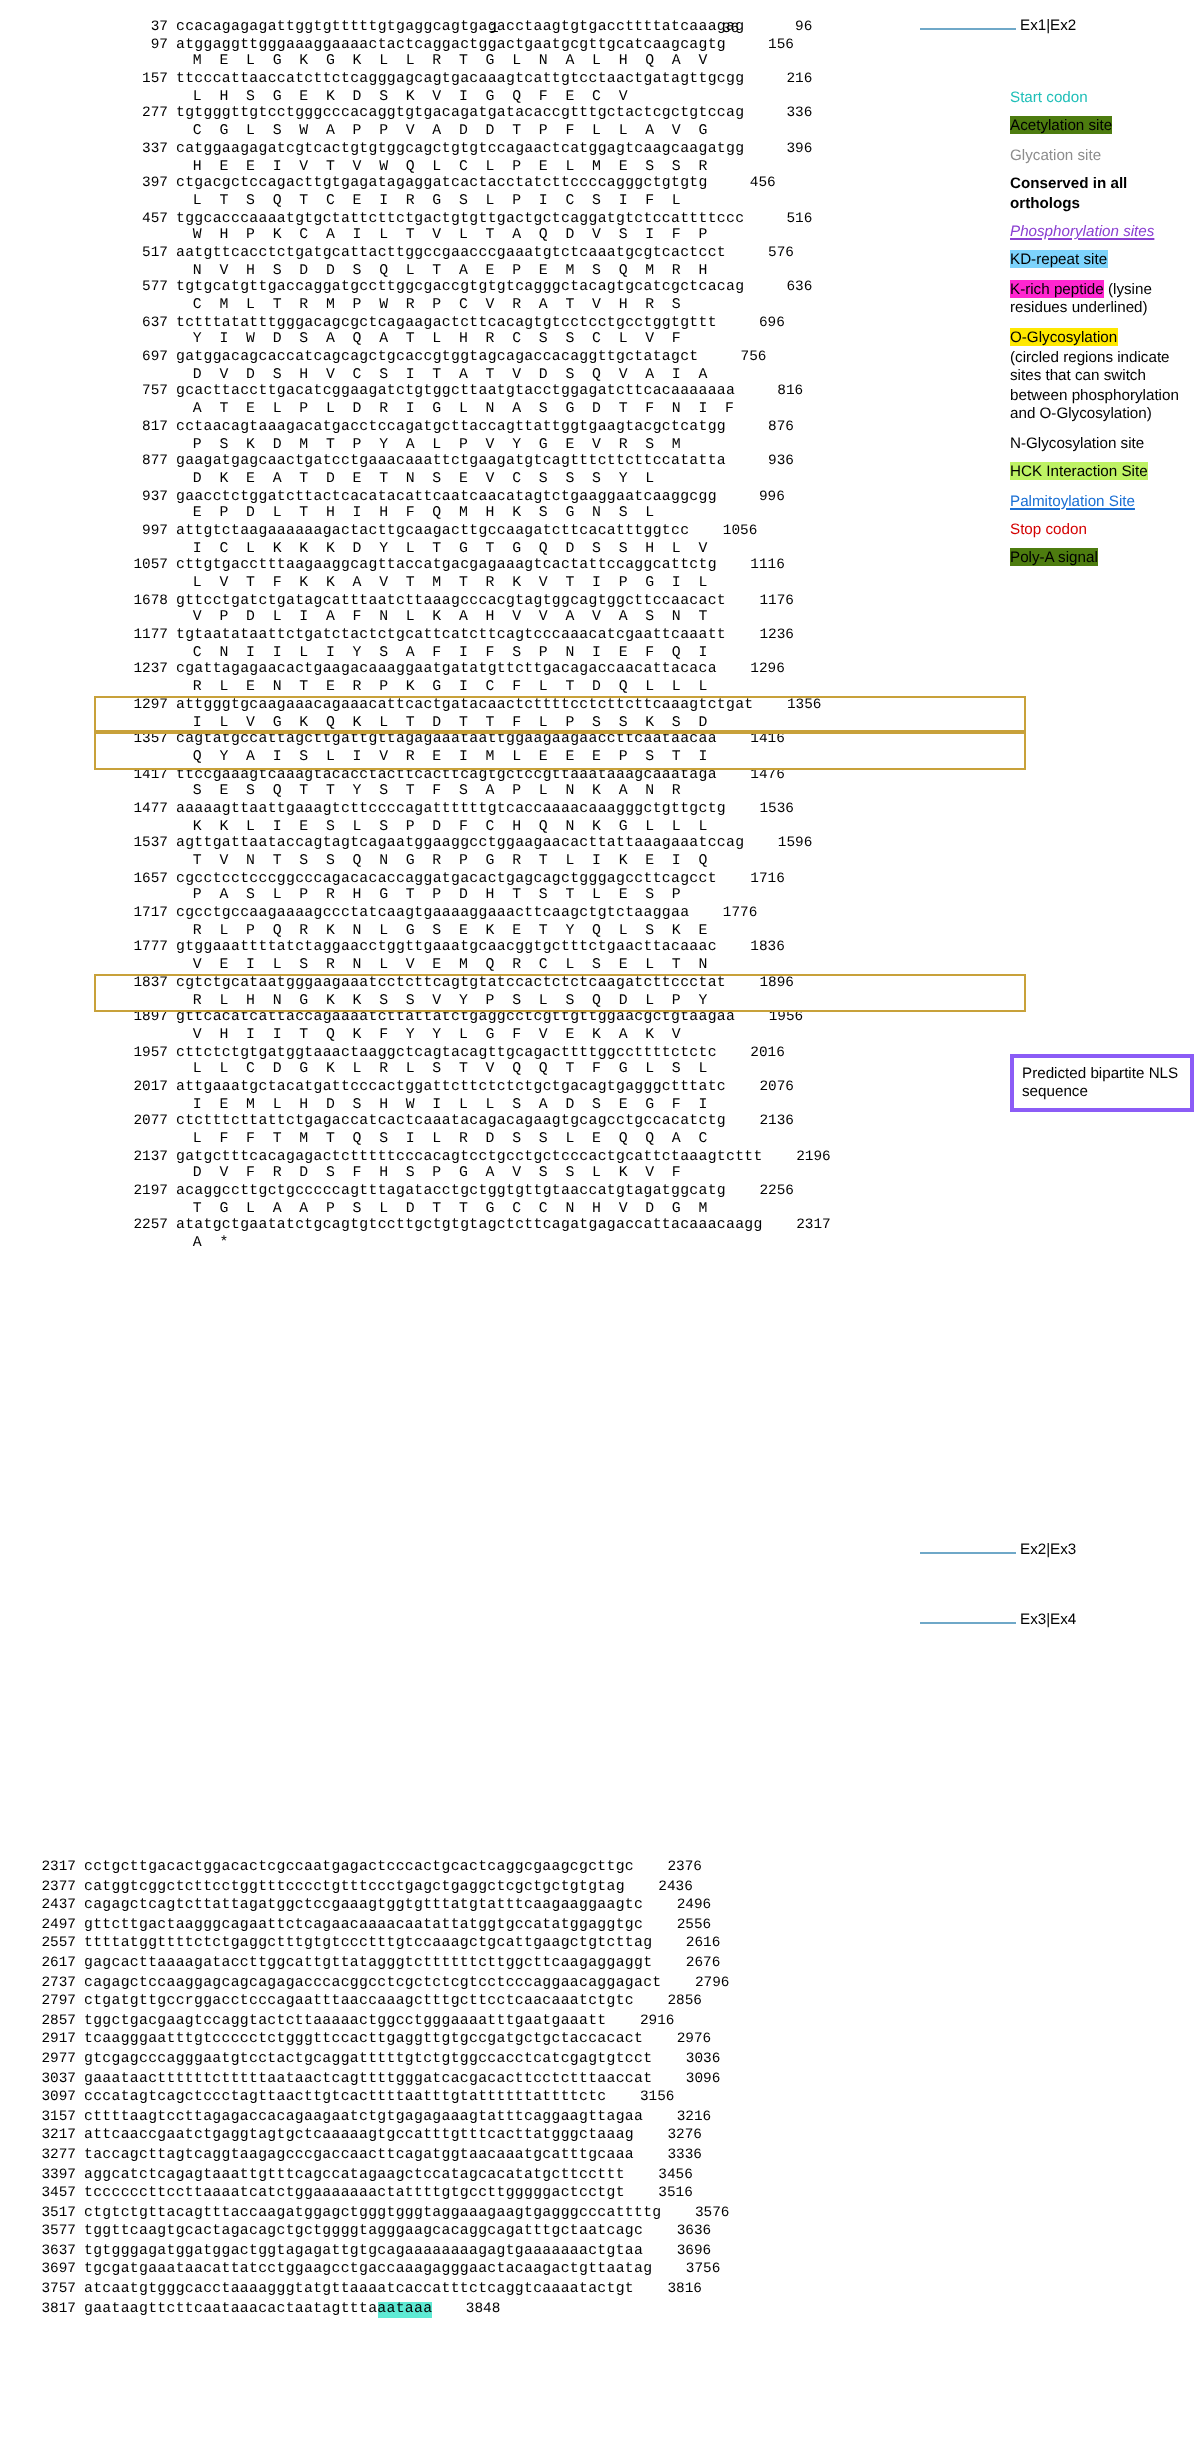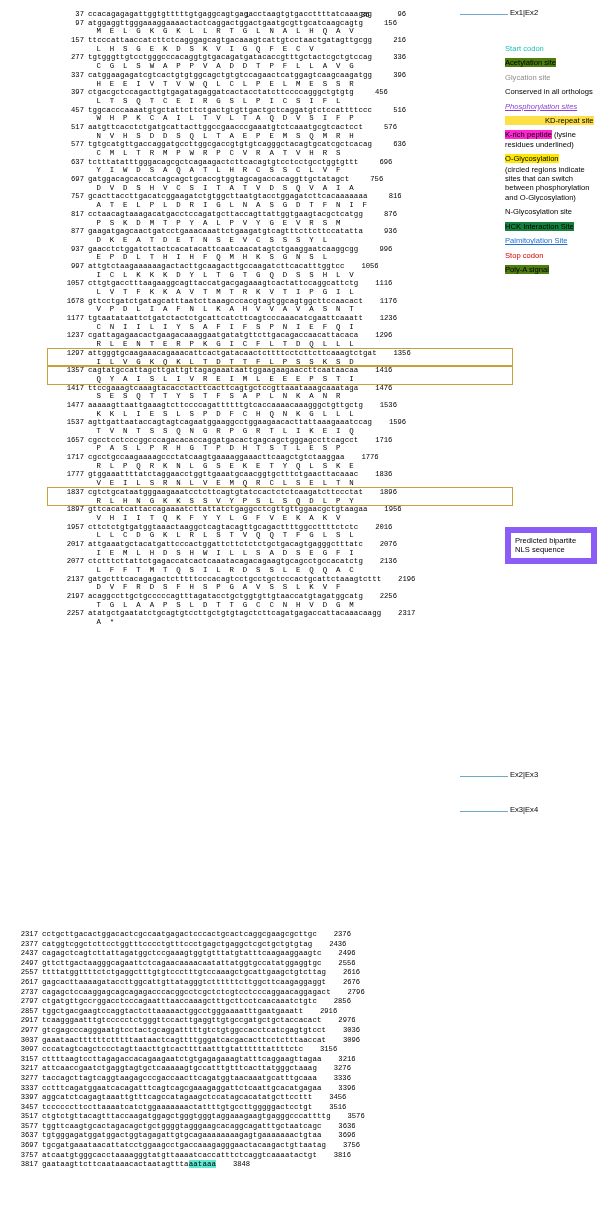"Conserved in all orthologs" .c-black { font-weight: normal -> bold }
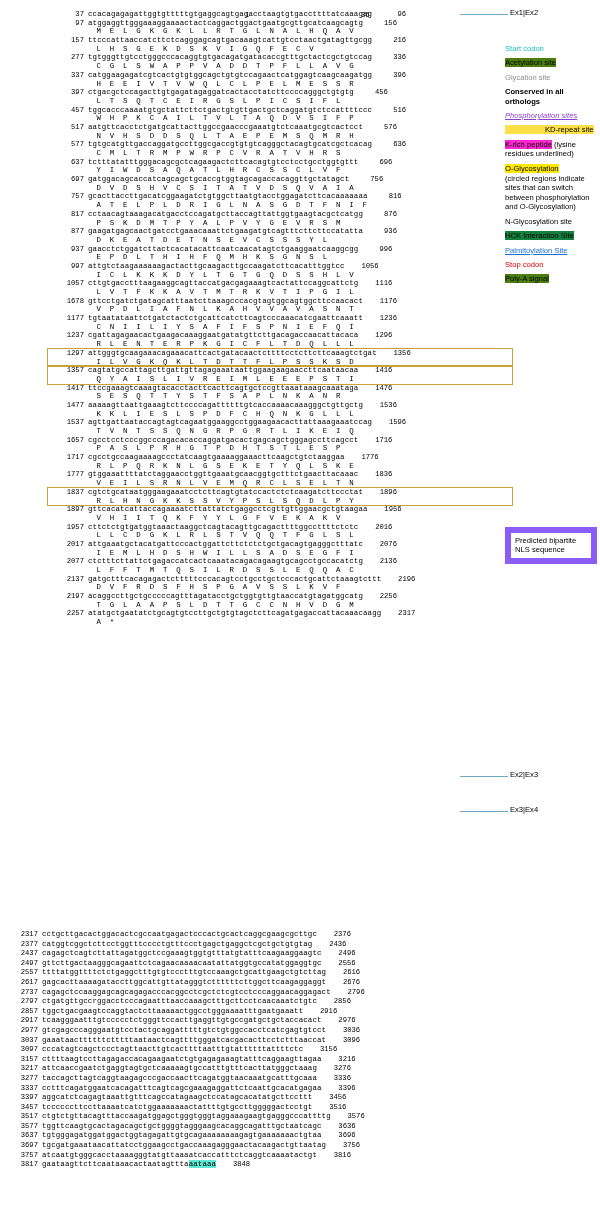"KD-repeat site" .c-green { background: #fde047 -> #7dd3fc; padding-left: 40px -> none }
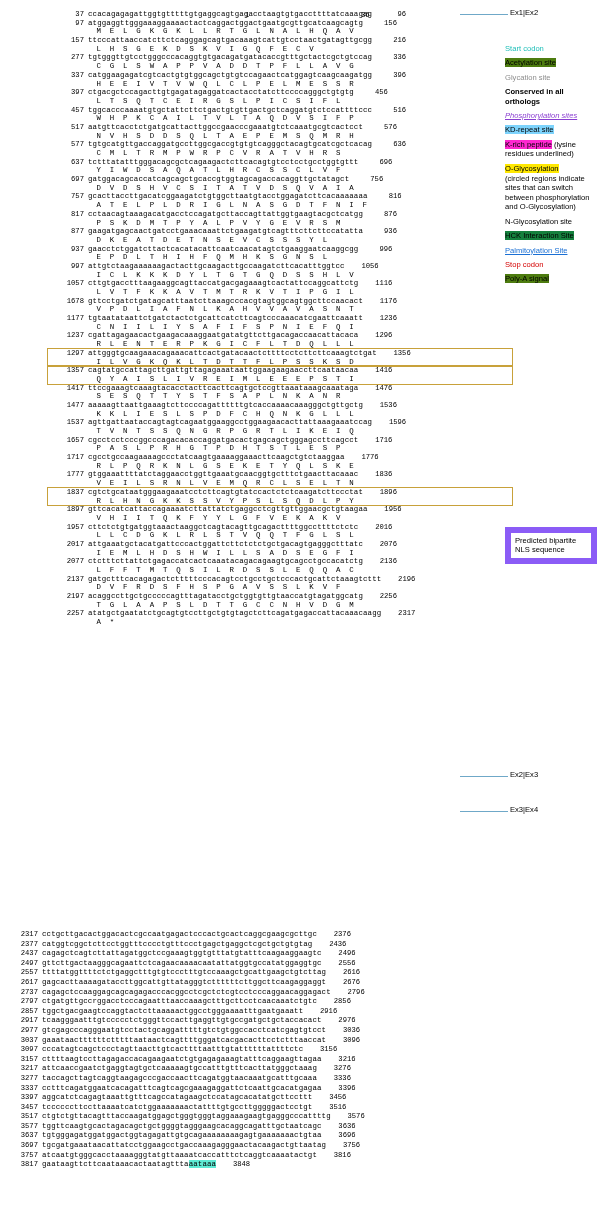"HCK Interaction Site" .c-greybg { background: #15803d -> #bef264 }
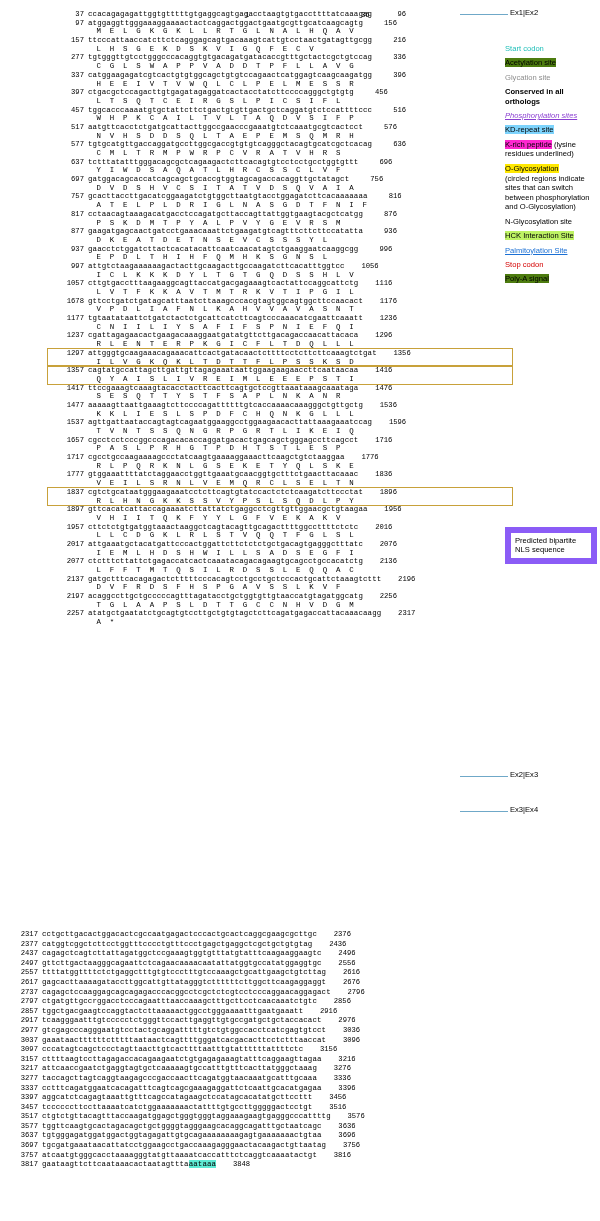"Predicted bipartite NLS sequence" .nls-legend { border: 6px solid #8b5cf6 -> 2px solid #8b5cf6 }
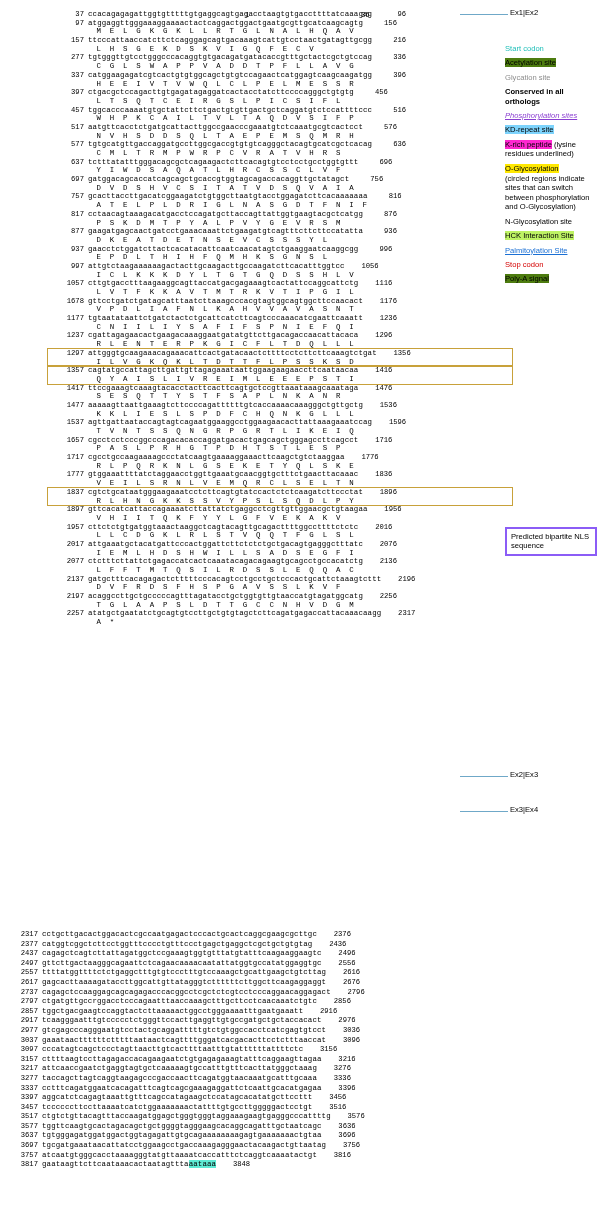"3337" div.tailrow { html: <div><span>3337</span><span>cctttcagatggaatcacagatttcagtcagcgaaagaggattctcaattgcacatgagaa</span><span>3396</span></div> -> none }
